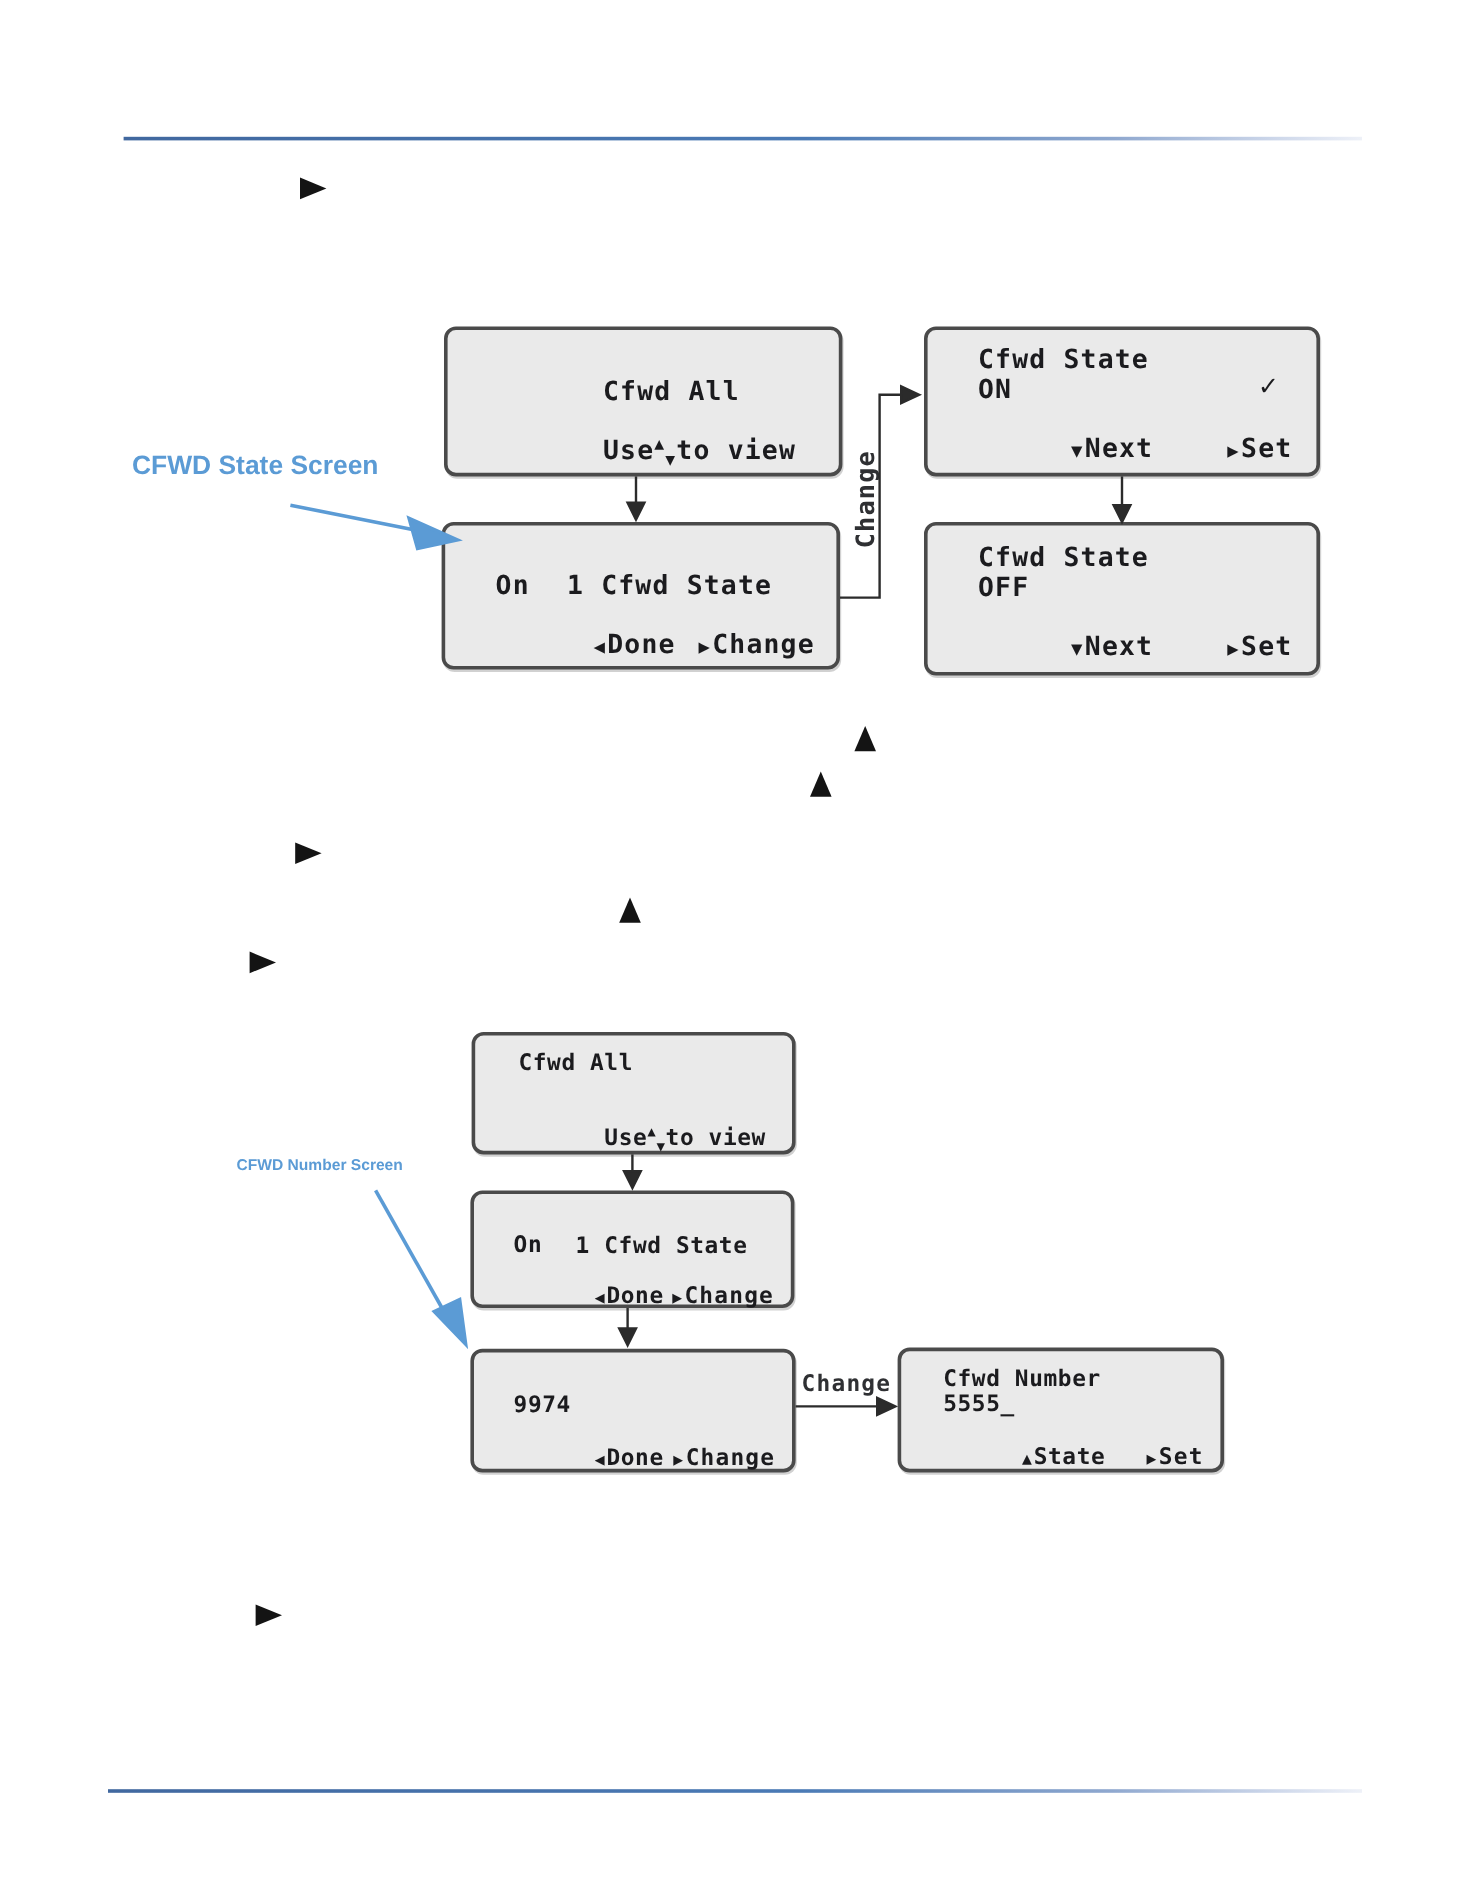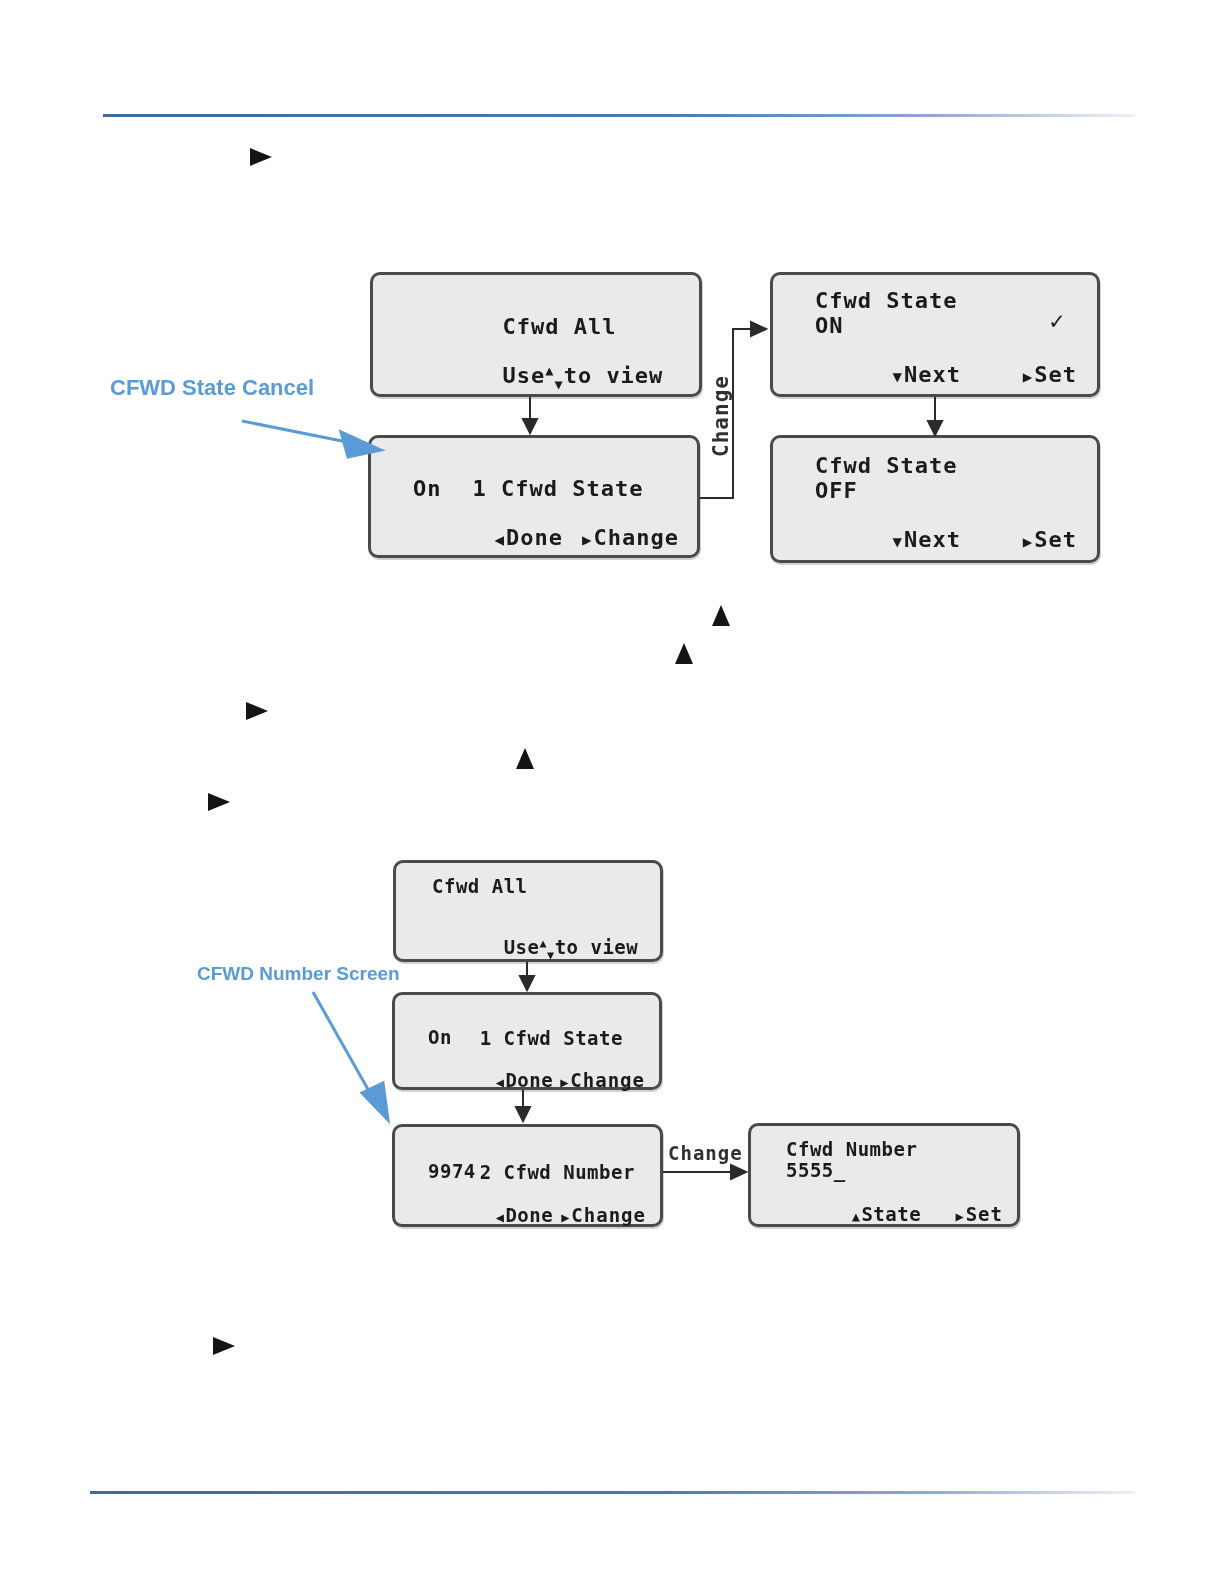"CFWD State Cancel" div.bluelabel { text: Cancel -> Screen }
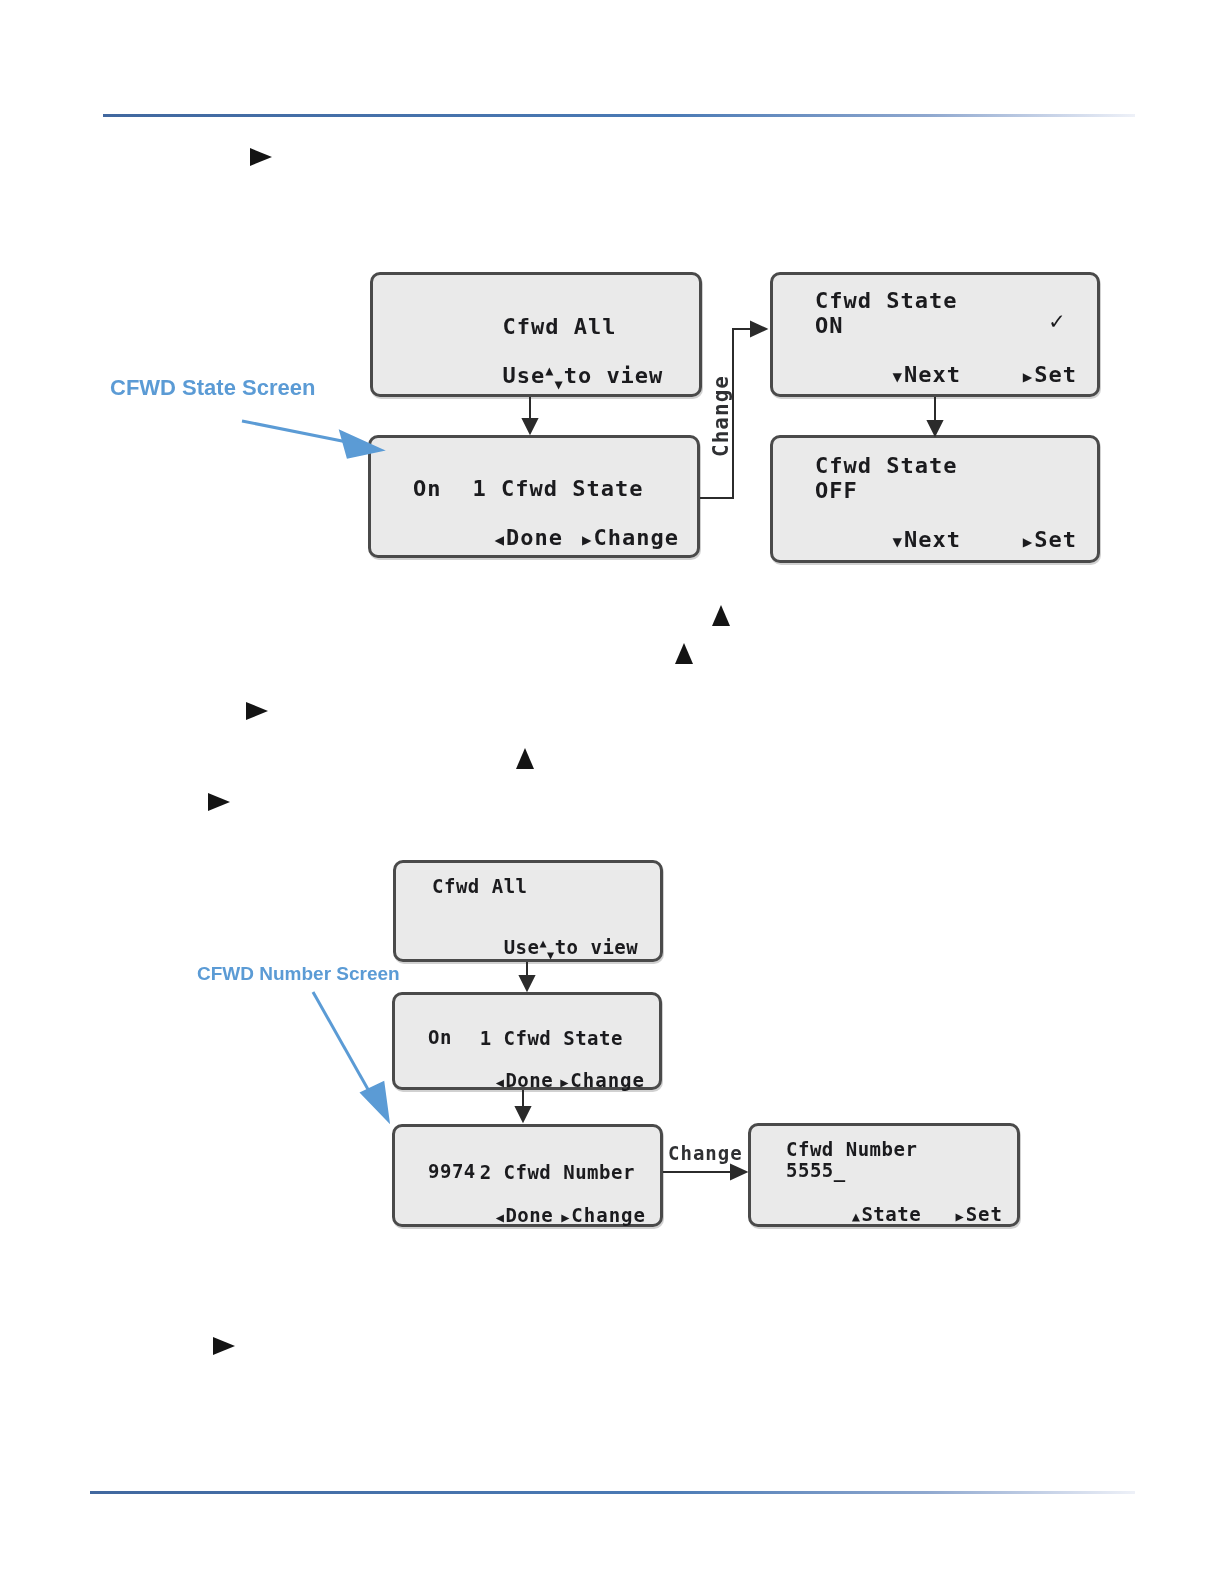"CFWD Number Screen" div.bluelabel { font-size: 19px -> 13px }
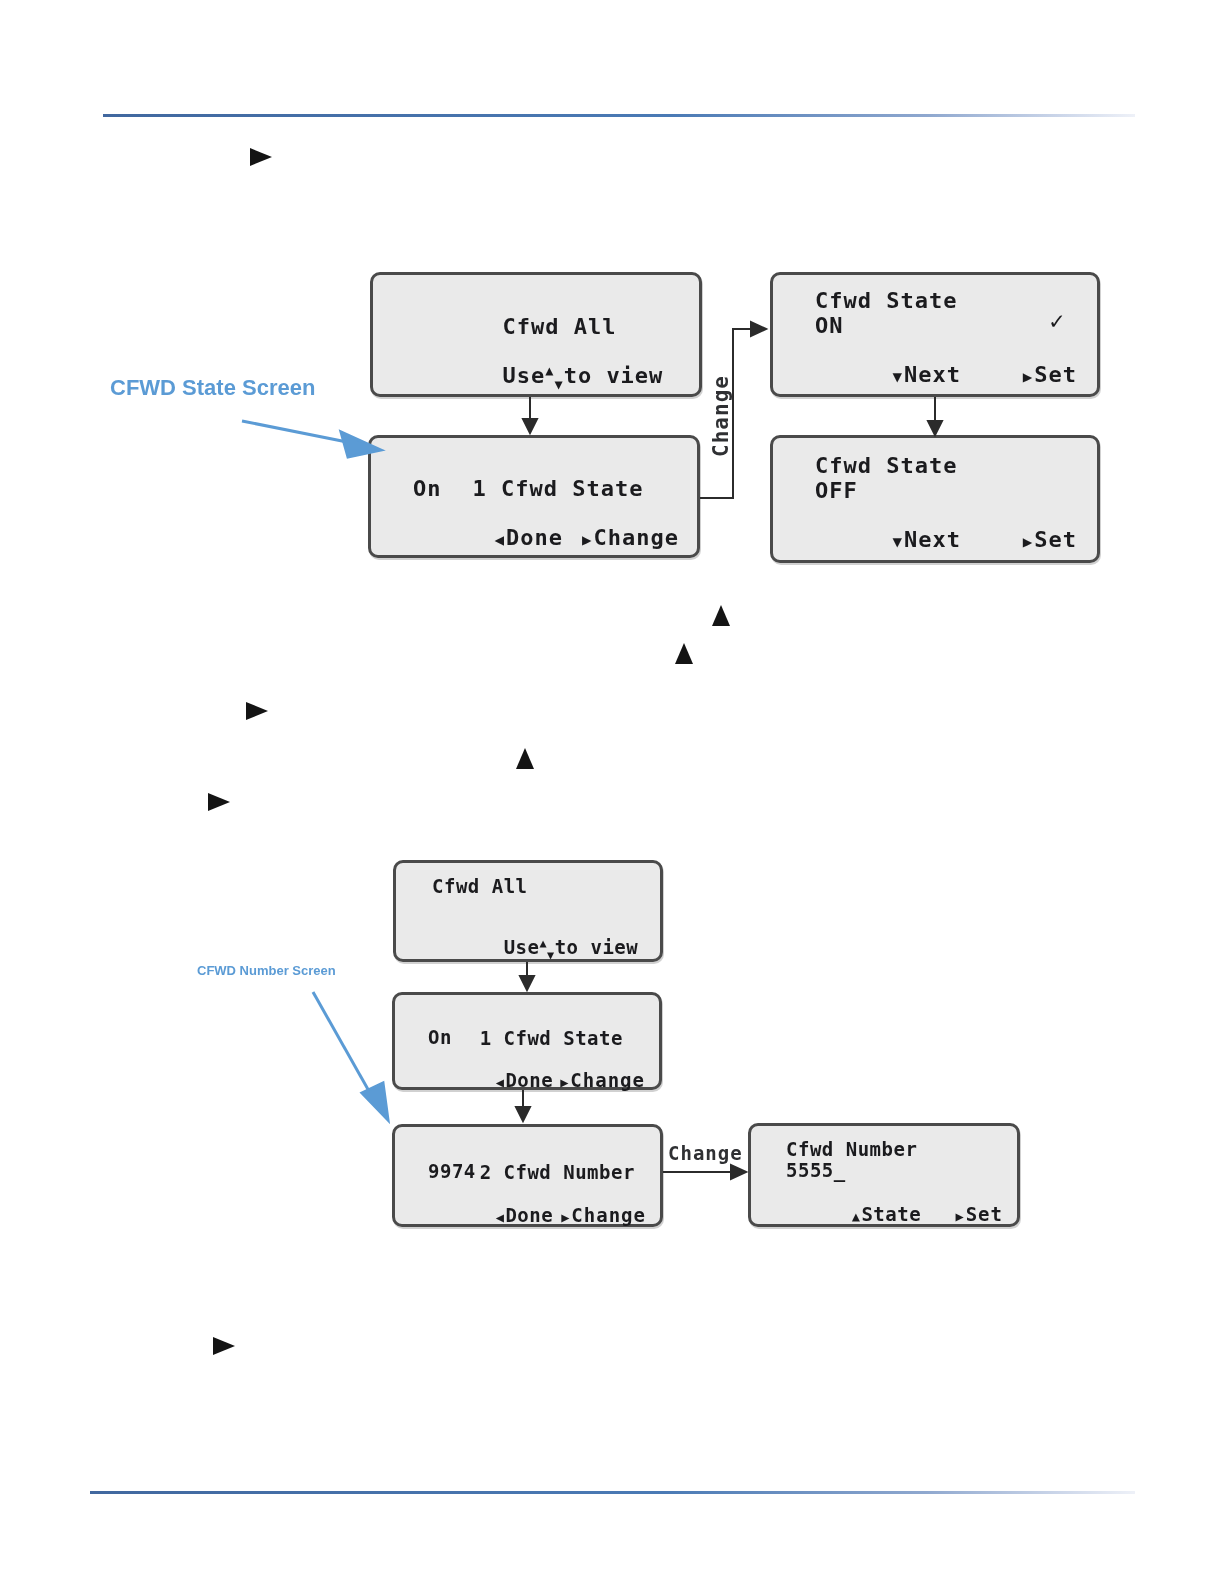"2 Cfwd Number" div.ln { html: <div> <span>2</span><span> </span><span>Cfwd Number</span></div> -> none }
